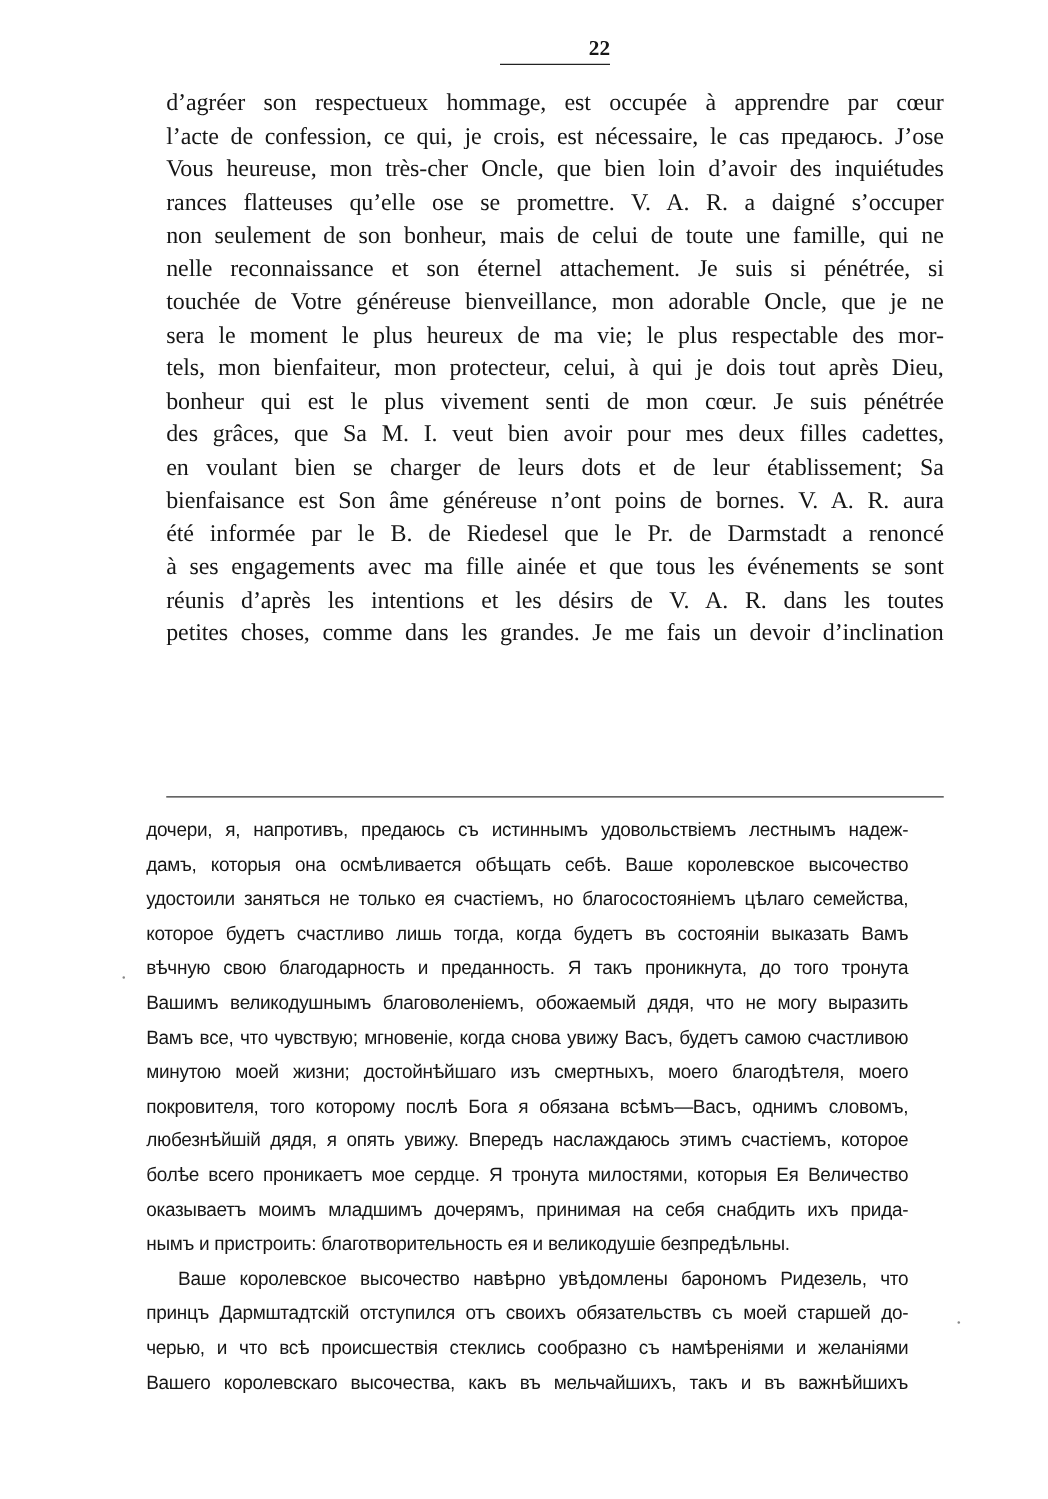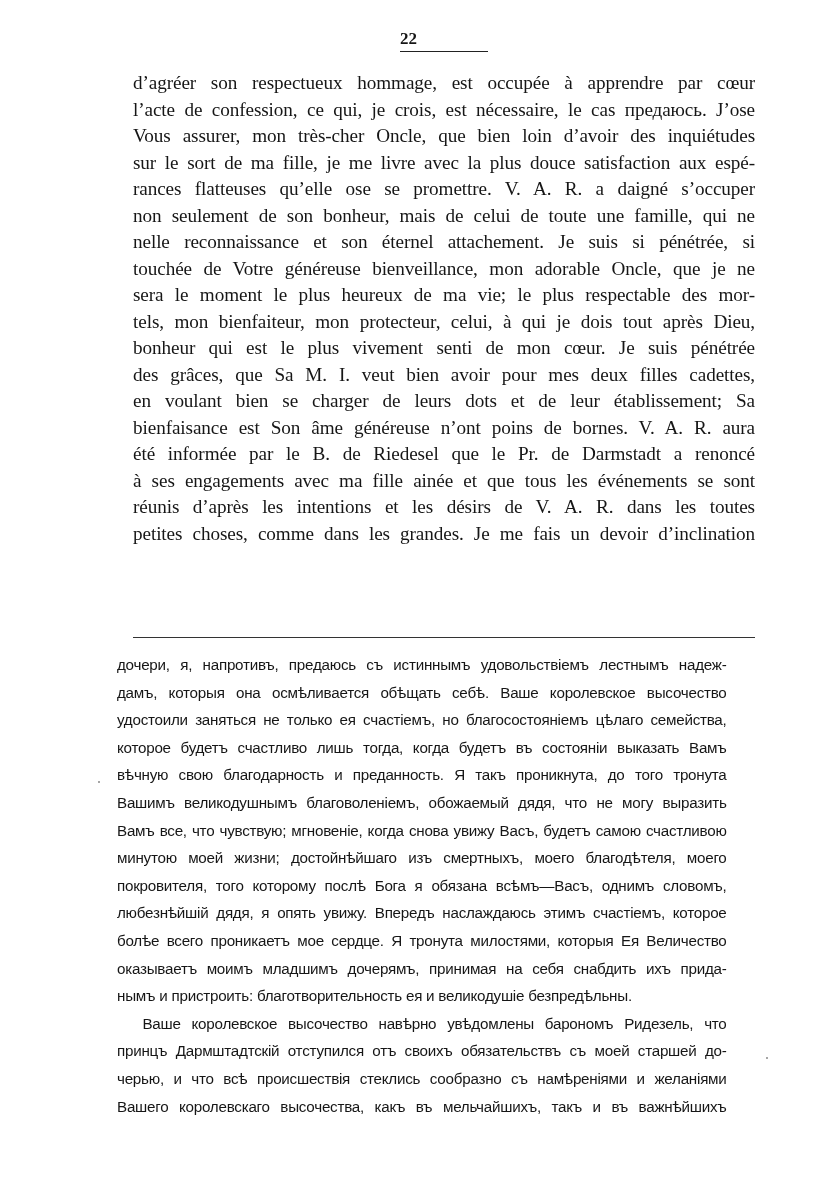"22" .page-number { text-align: left -> right }
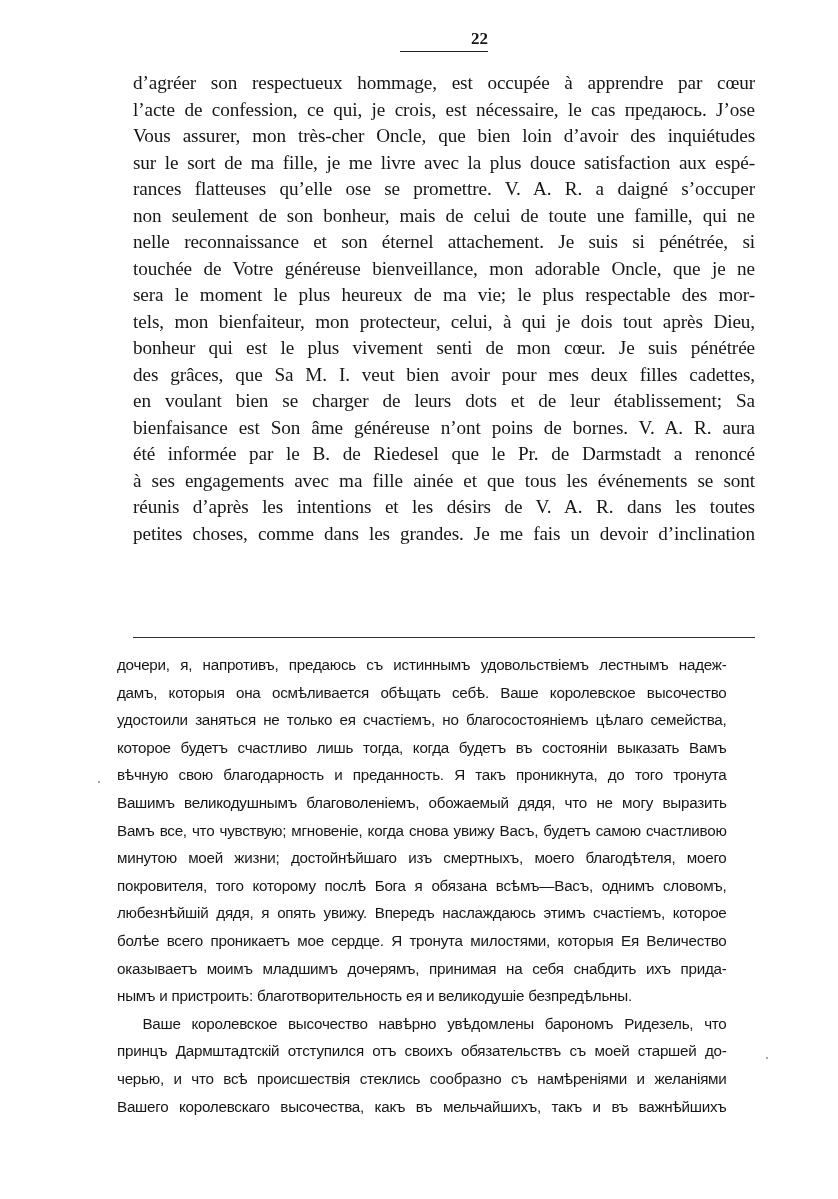"Vous assurer, mon très-cher Oncle," span.line { text: assurer -> heureuse }
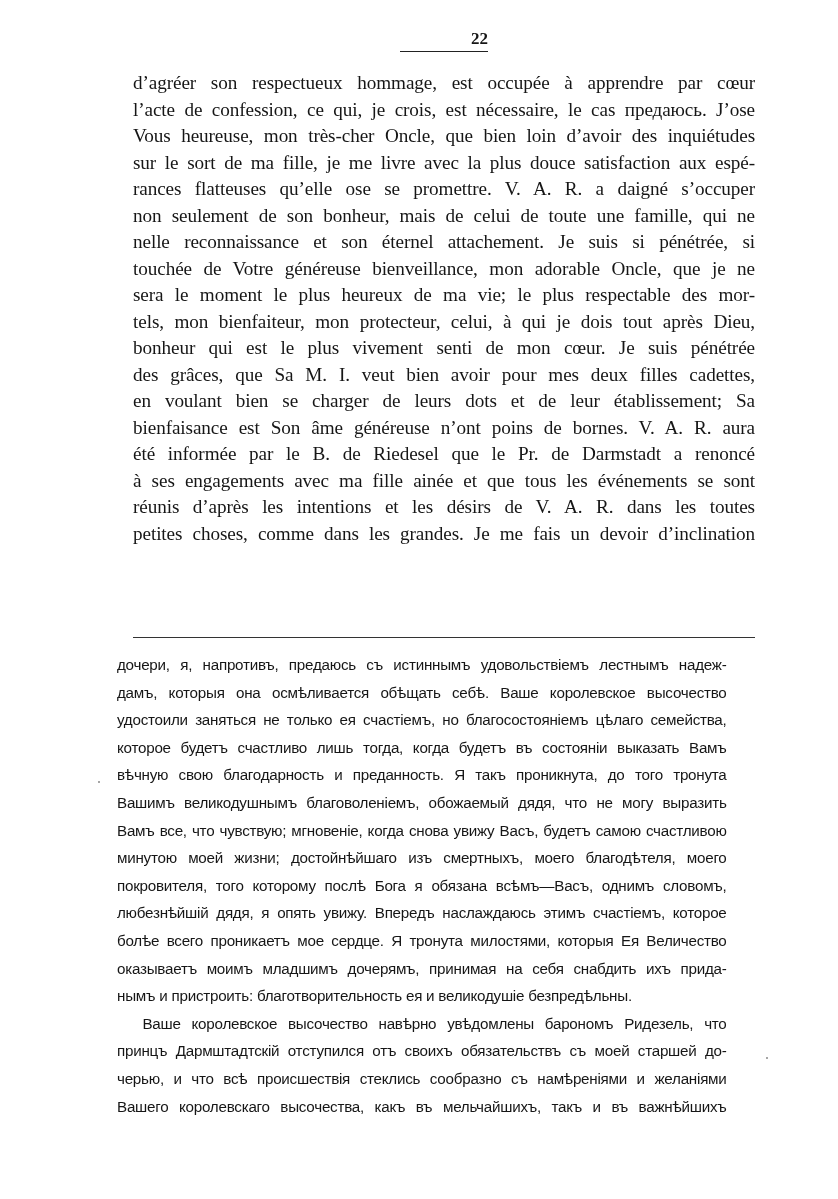"sur le sort de ma" span.line { html: <span>sur le sort de ma fille, je me livre avec la plus douce satisfaction aux espé-</span> -> none }
